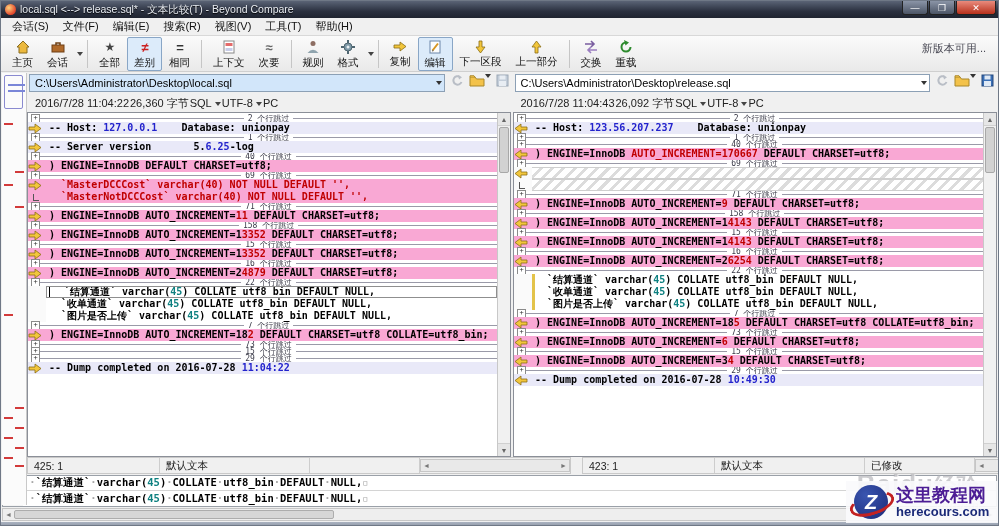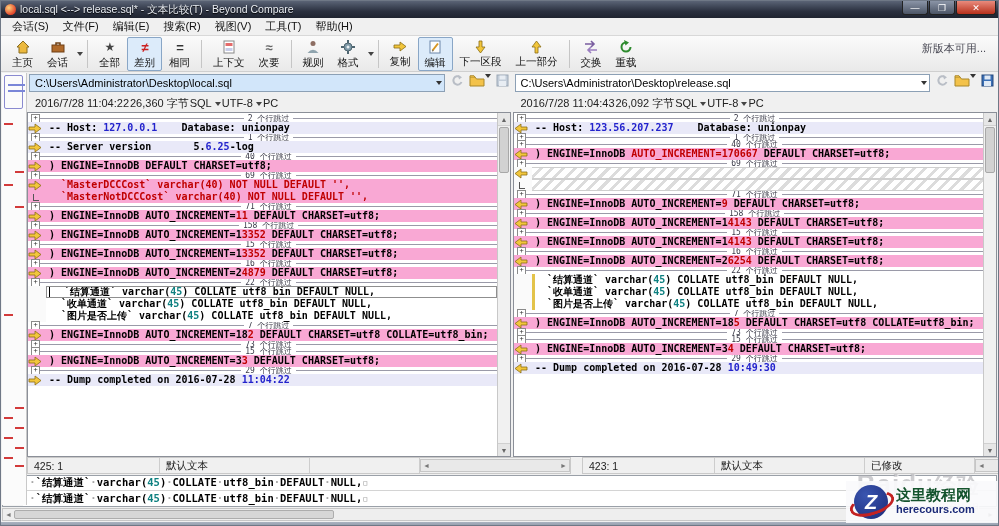") ENGINE=InnoDB AUTO_INCREMENT=6 DEFAULT" div.row { html: none -> <div> <span> <svg> <polygon></polygon> </svg> </span> <span><span>) ENGINE=InnoDB AUTO_INCREMENT=</span><span>6</span><span> DEFAULT CHARSET=utf8;</span></span> </div> }
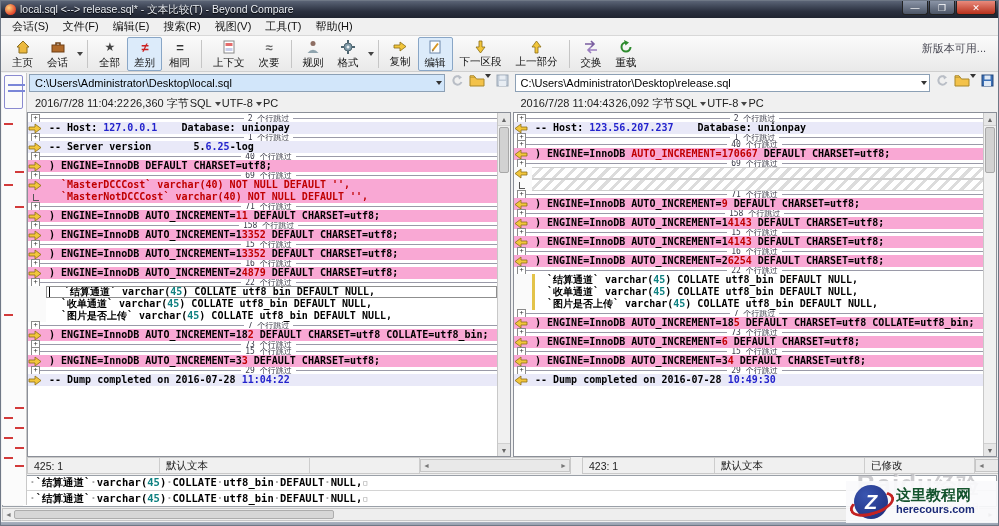") ENGINE=InnoDB AUTO_INCREMENT=33" div.row { html: <div> <span> <svg> <polygon></polygon> </svg> </span> <span><span>) ENGINE=InnoDB AUTO_INCREMENT=3</span><span>3</span><span> DEFAULT CHARSET=utf8;</span></span> </div> -> none }
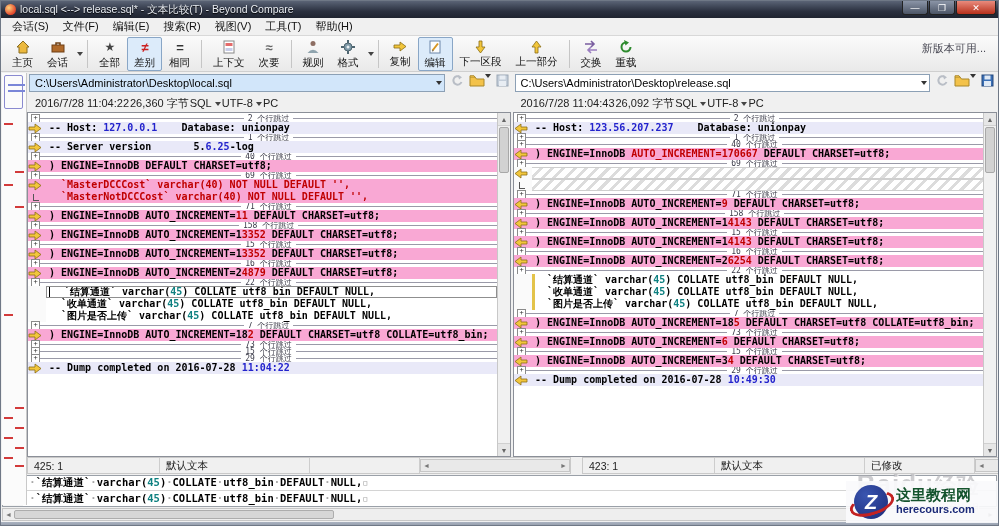"这里教程网" .sitename { color: #14532d -> #4c1d95; font-size: 15px -> 18px }
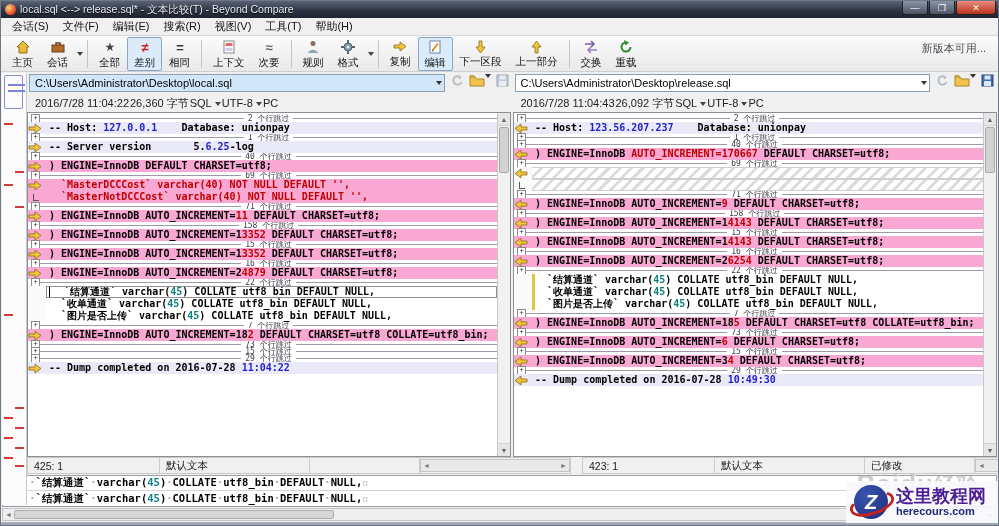"herecours.com" .sitedomain { font-size: 11px -> 13px; text-align: none -> center }
